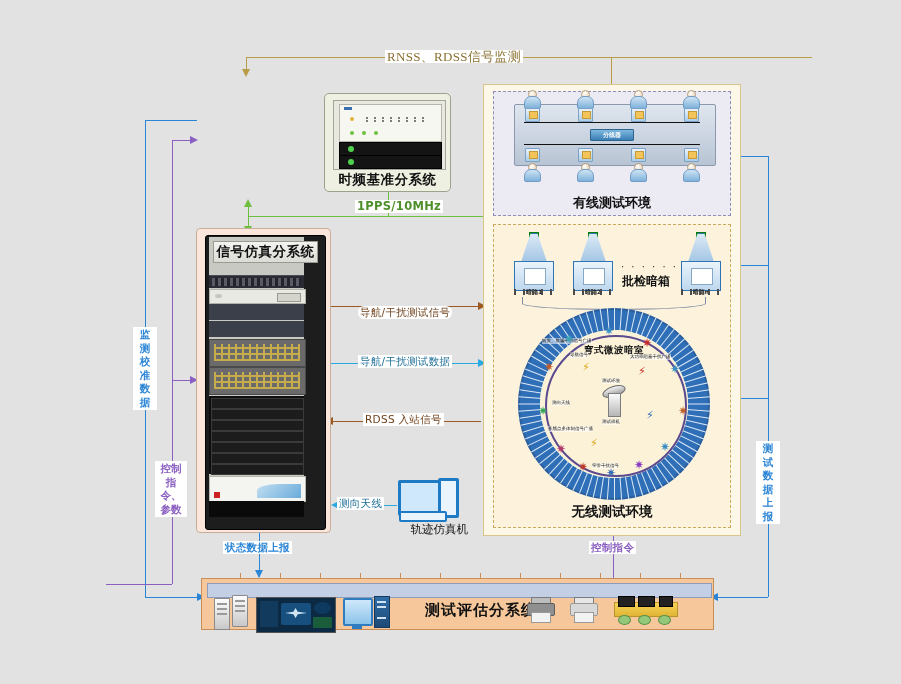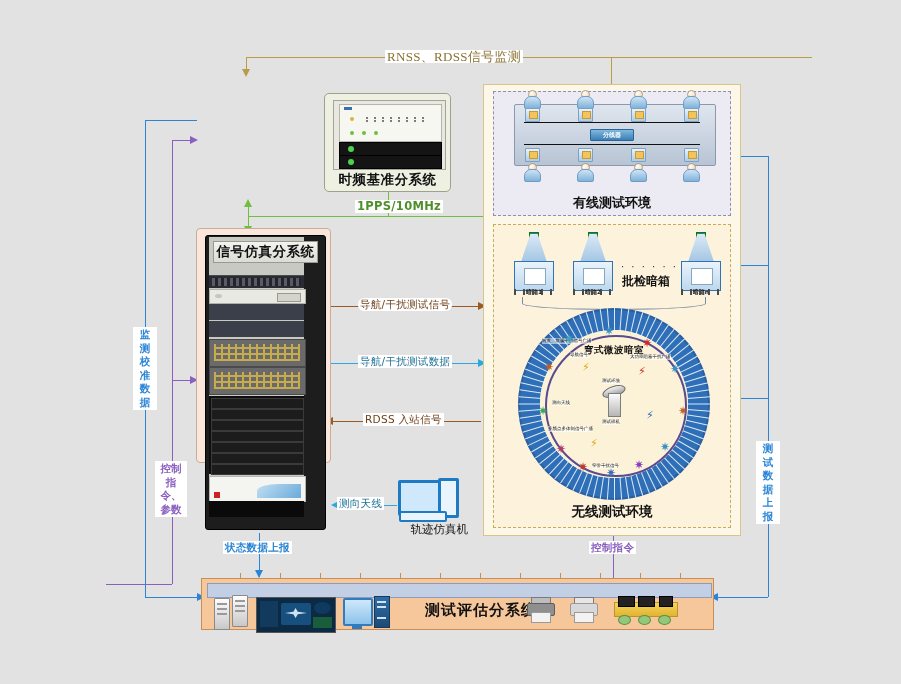"信号仿真分系统" #sigsim { height: 235px -> 305px }
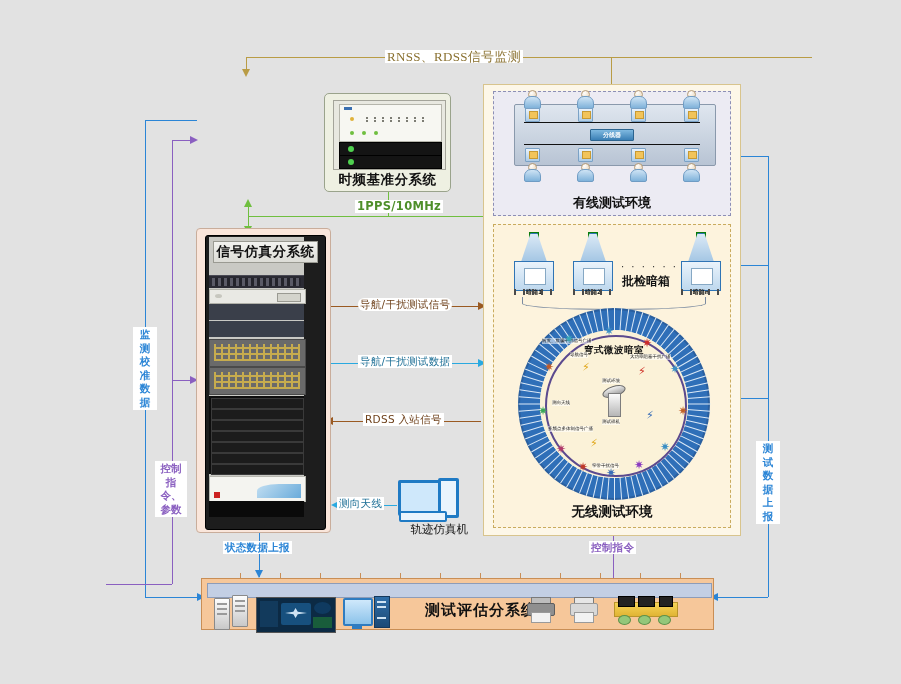"导航/干扰测试信号" div.lbl { top: 298px -> 306px }
